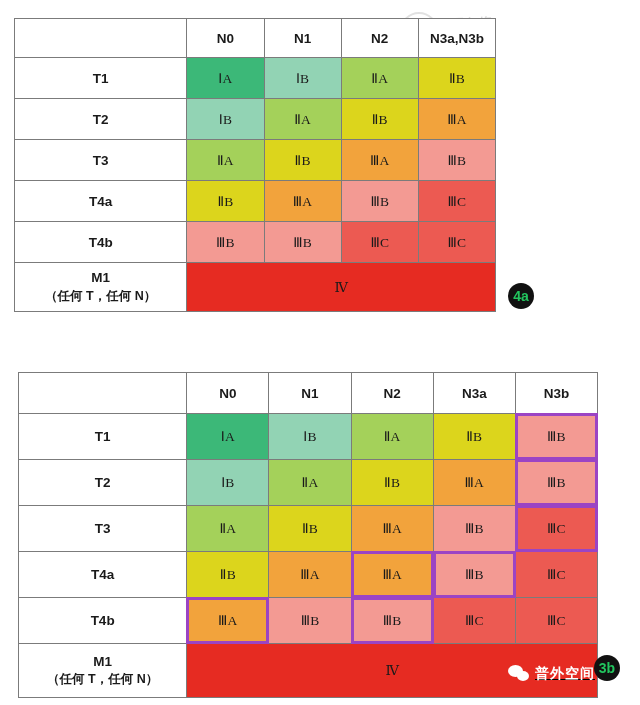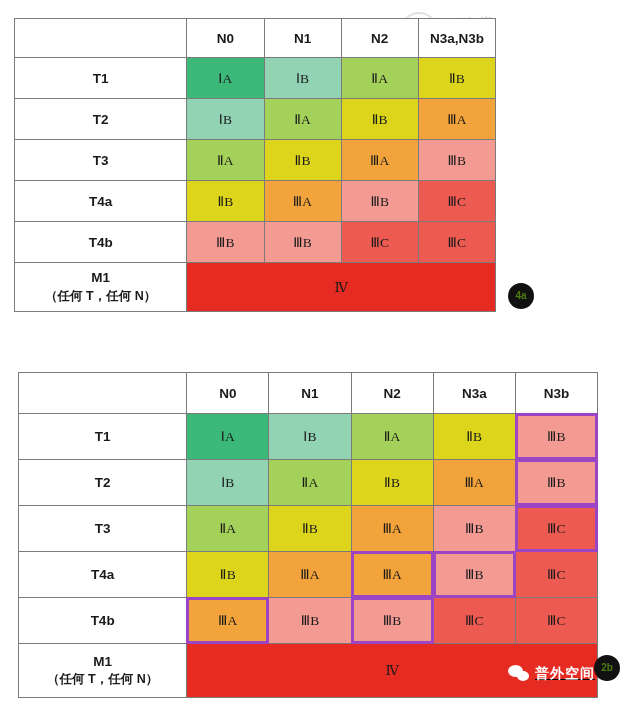"4a" .badge { color: #4d7c0f -> #22c55e; font-size: 10px -> 14px }
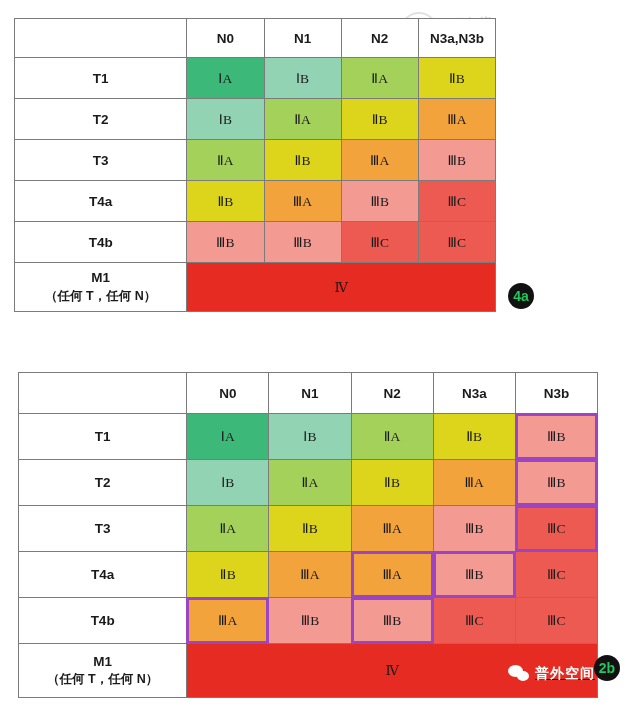"2b" div.badge { text: 2b -> 3b }
